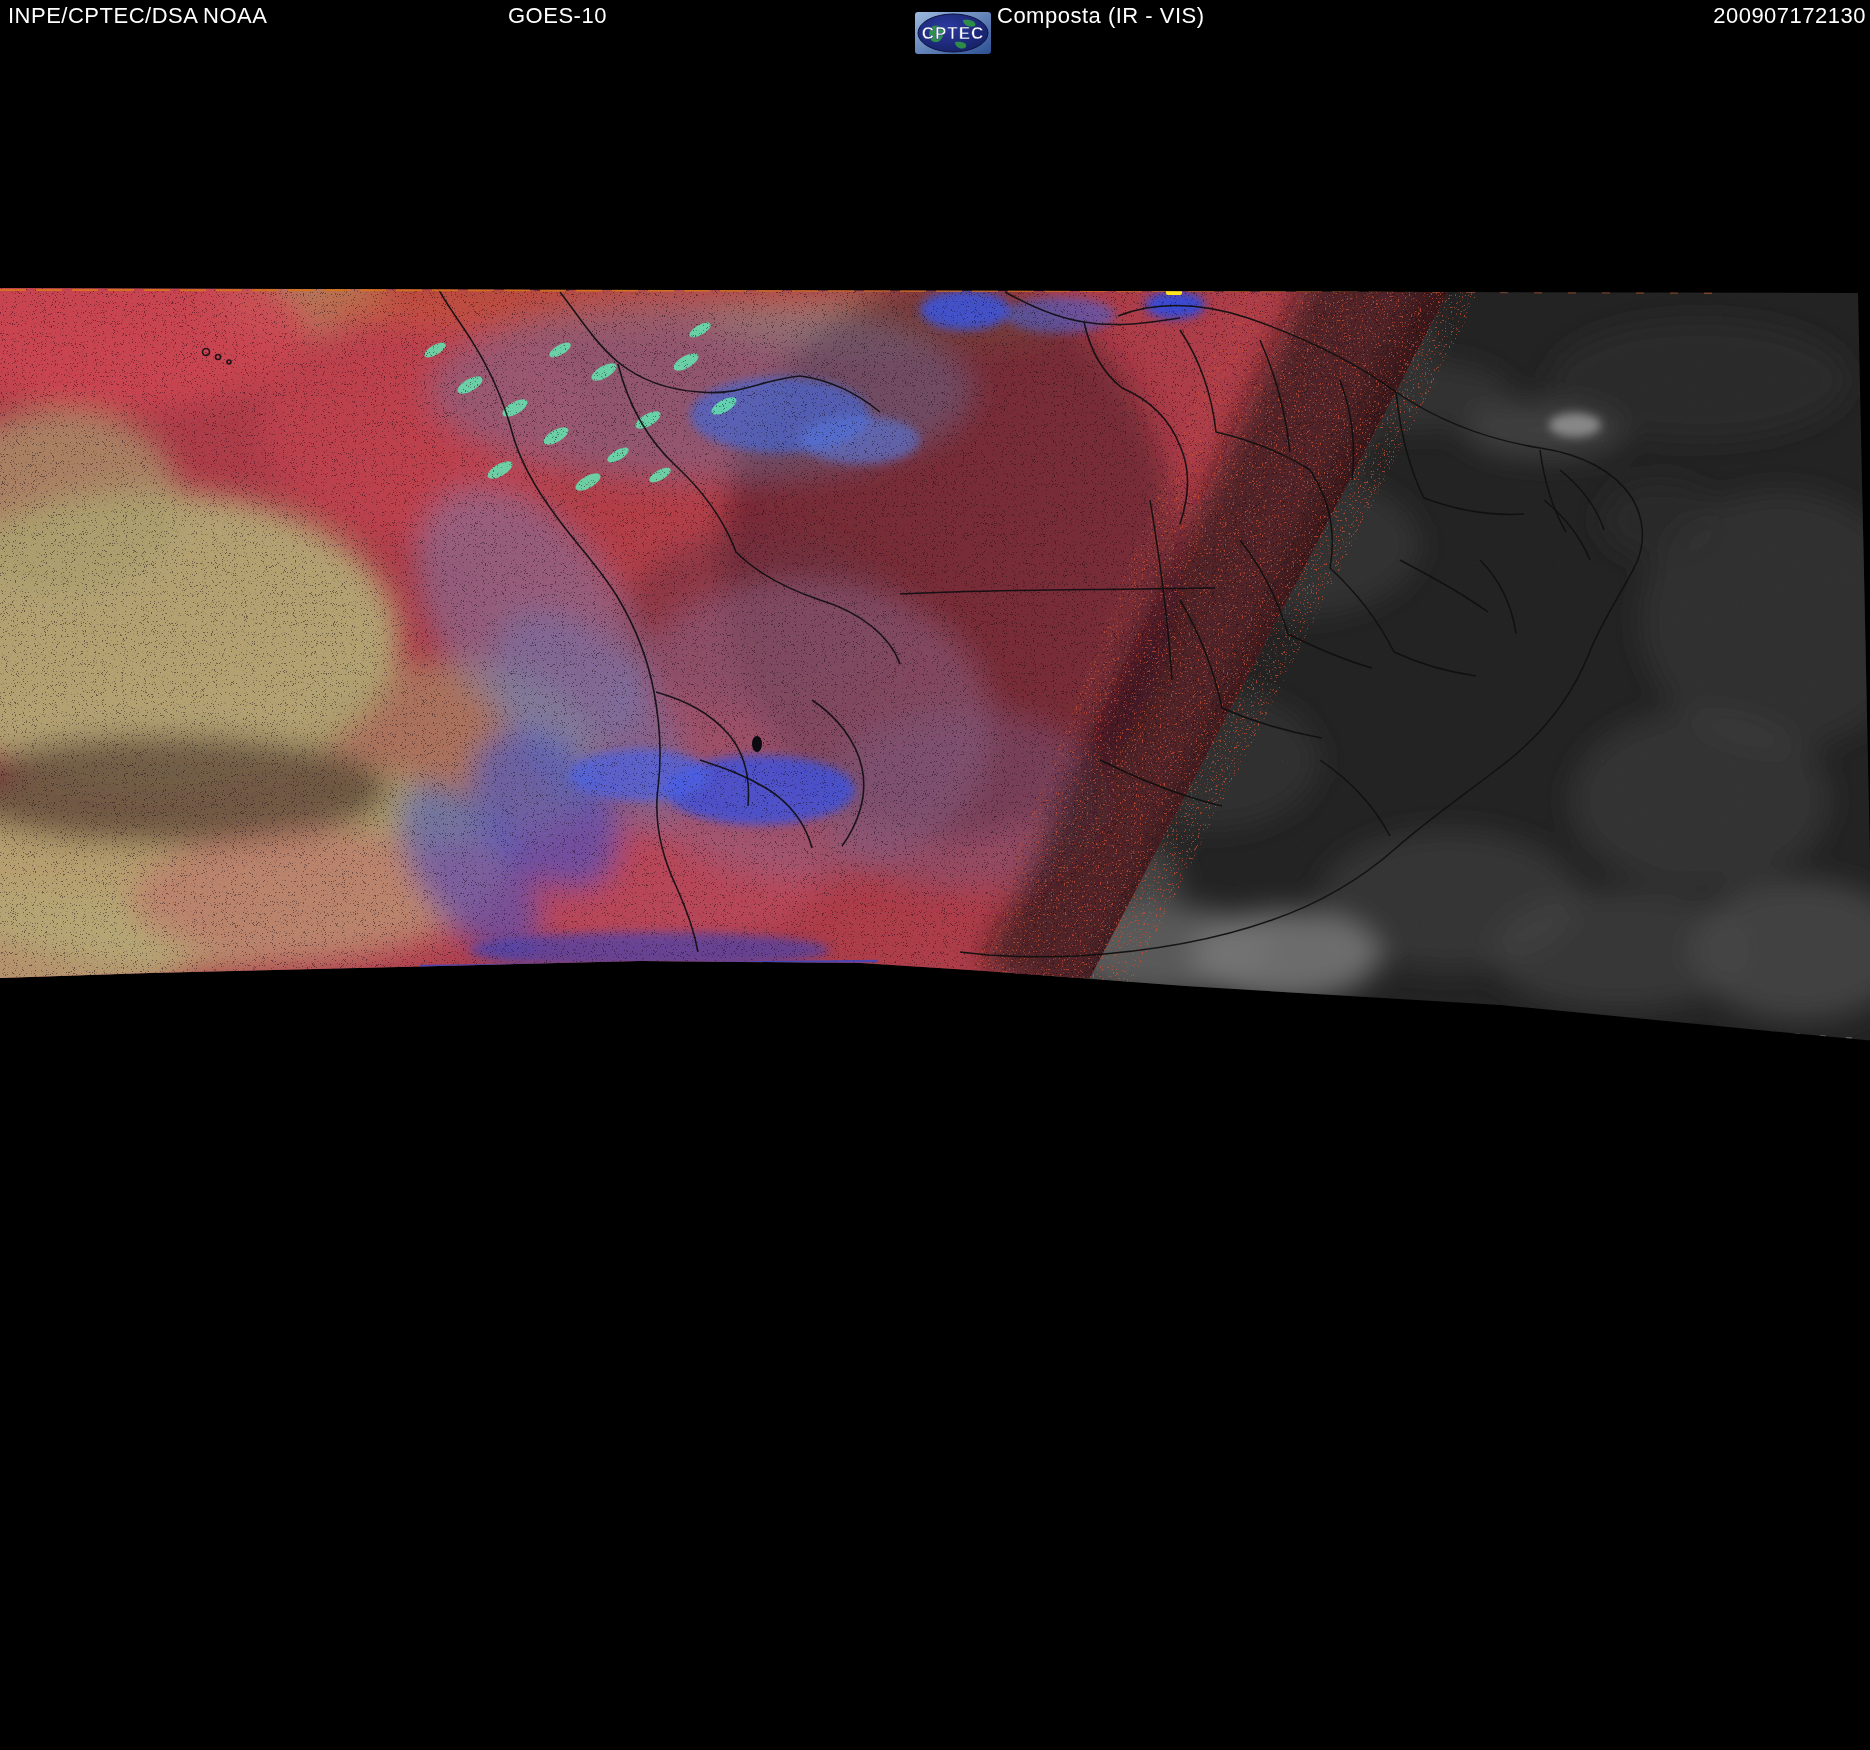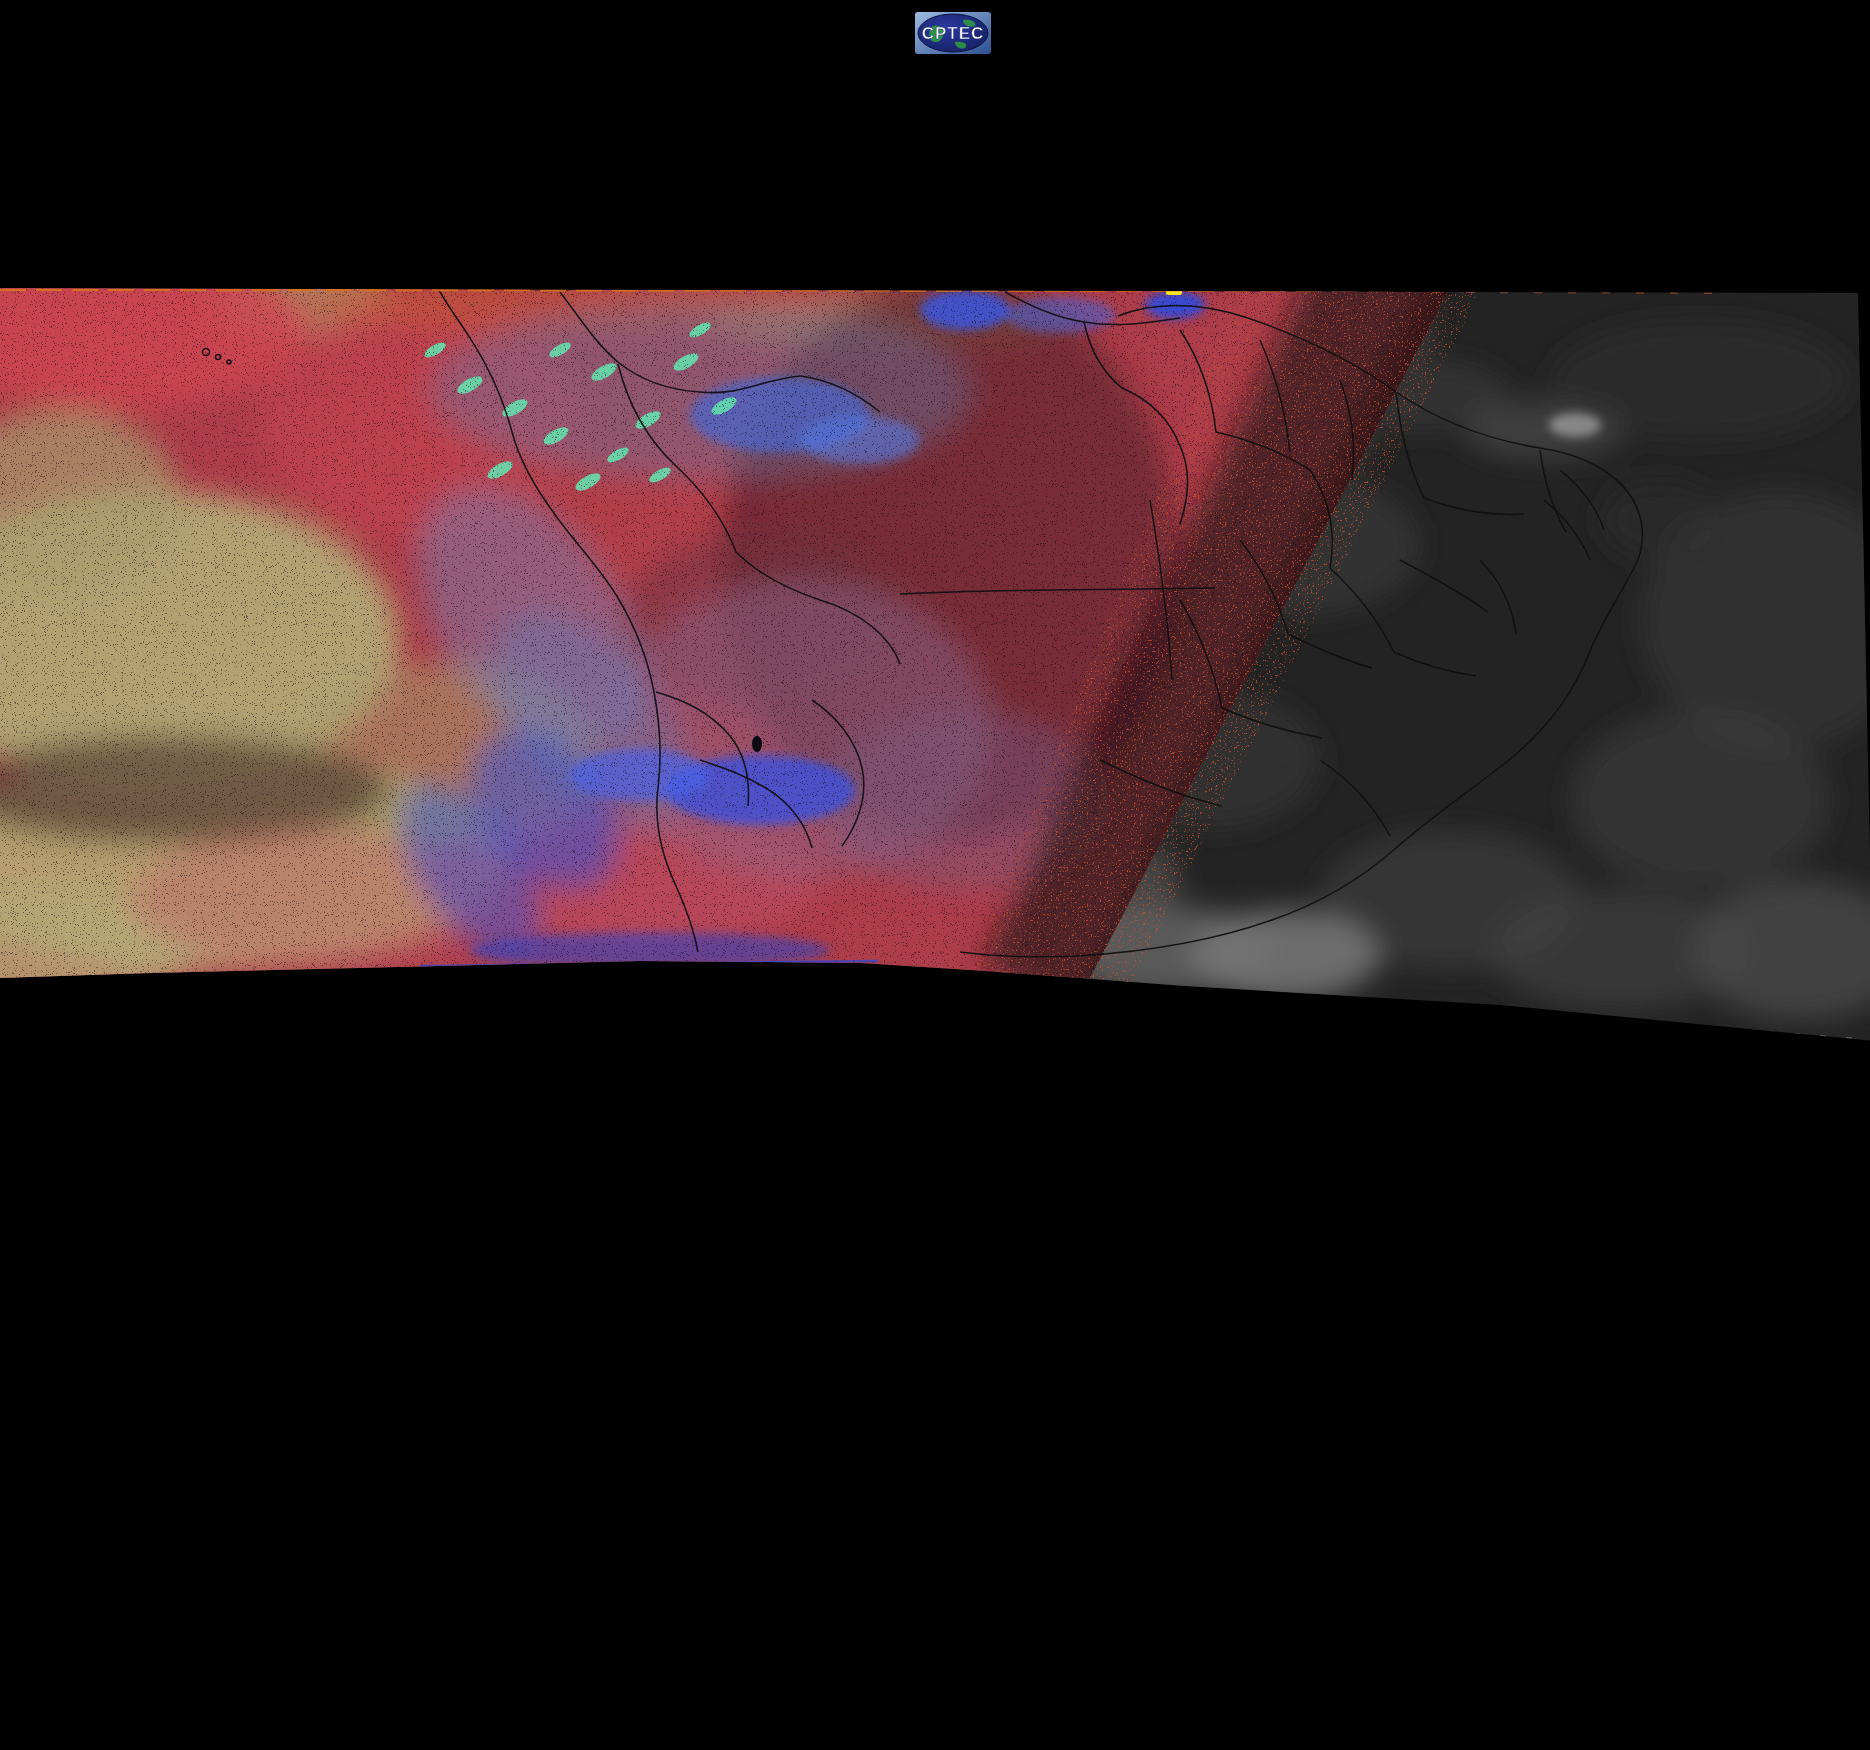"INPE/CPTEC/DSA" div.header-bar { html: none -> <div> <span>INPE/CPTEC/DSA</span> <span>NOAA</span> <span>GOES-10</span> <span>Composta (IR - VIS)</span> <span>200907172130</span> </div> }
